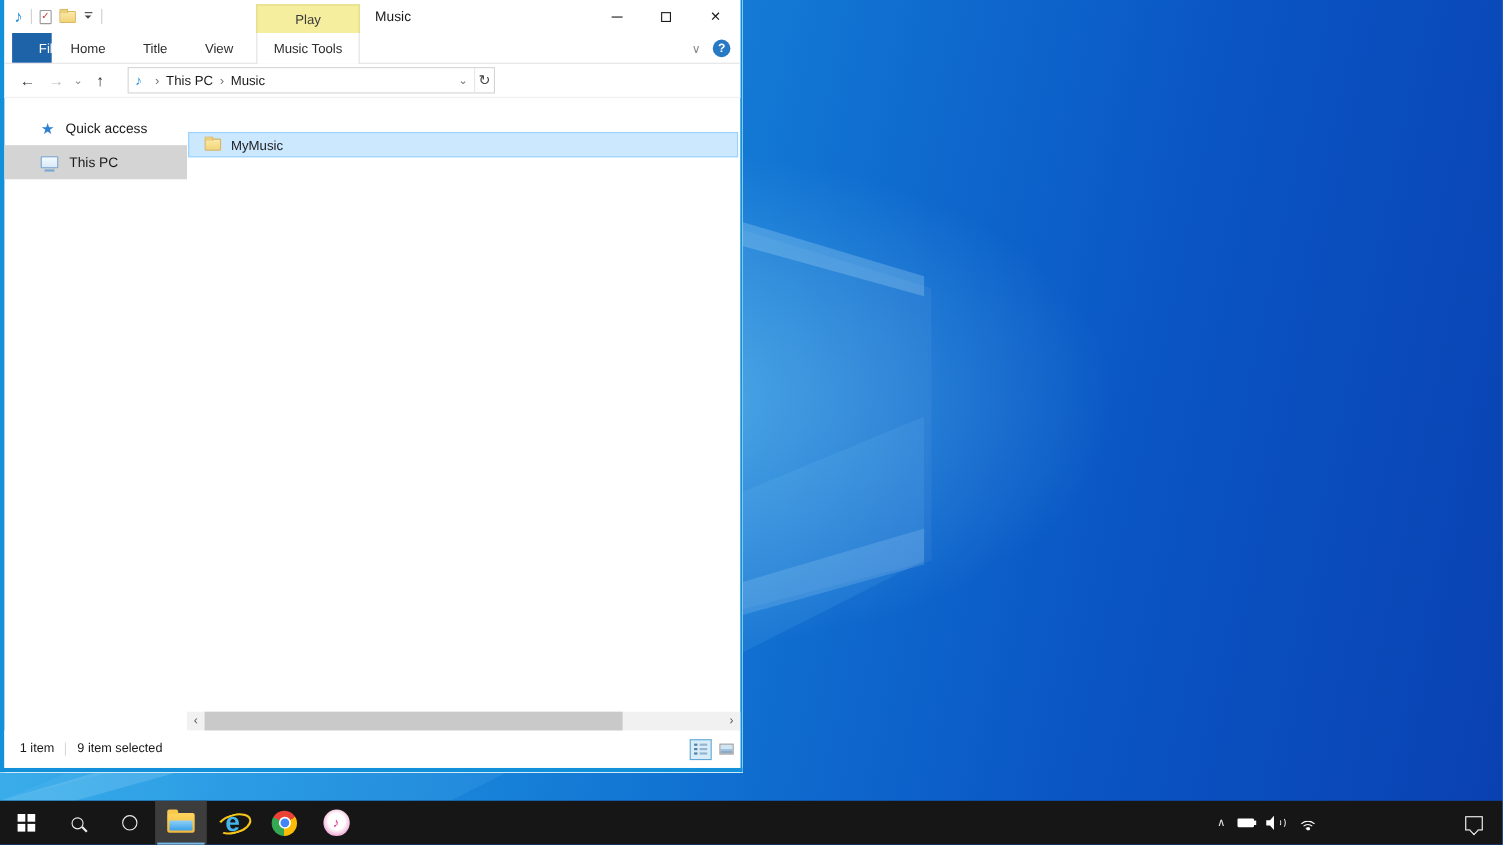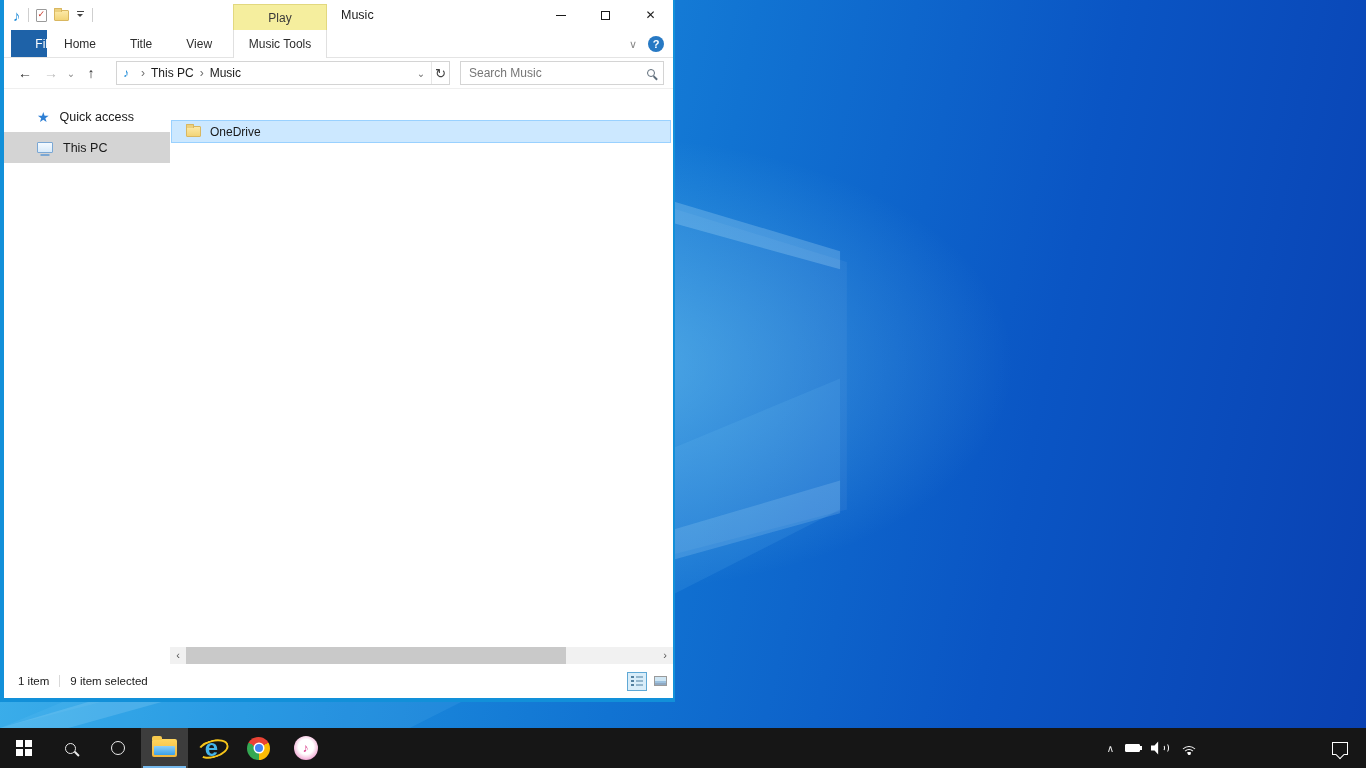"Search Music" div.searchbox { html: <div> <input> <span></span> </div> -> none }
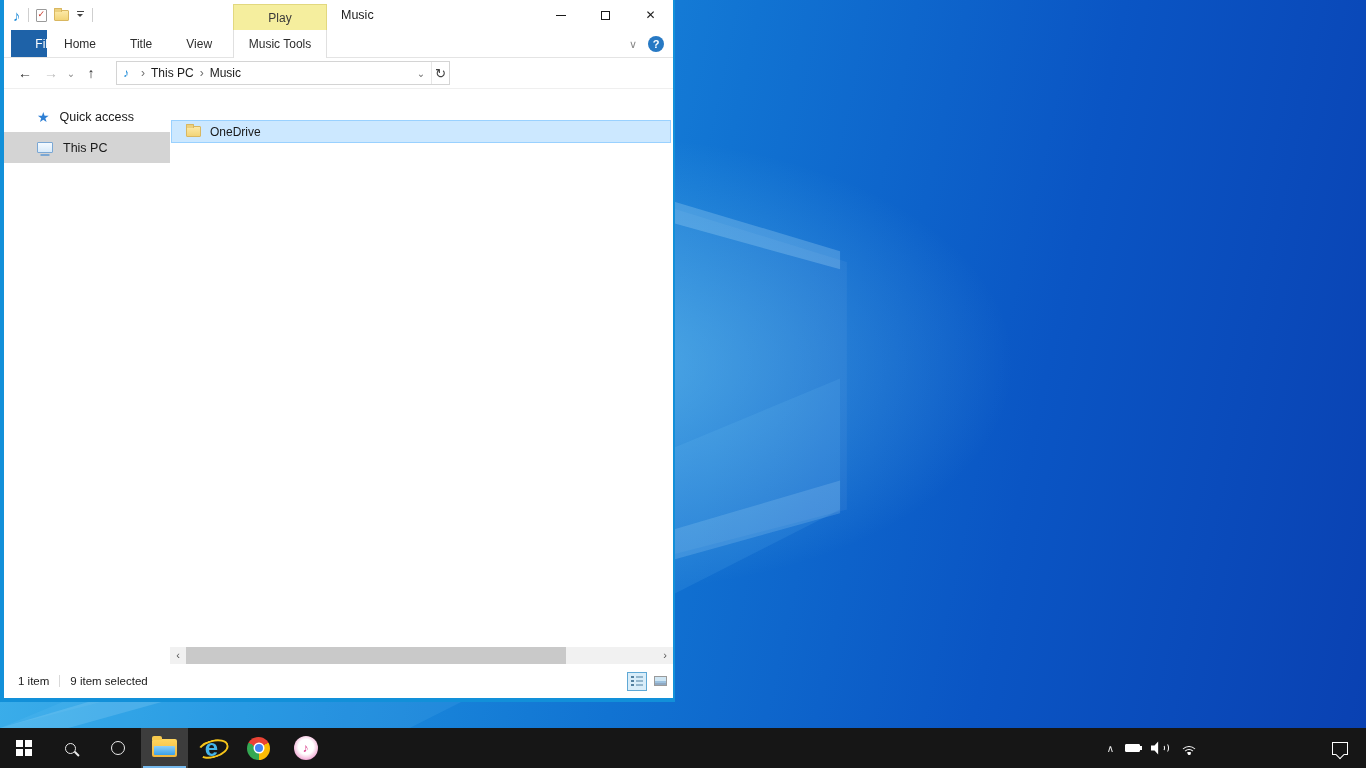"OneDrive" span { text: OneDrive -> MyMusic }
